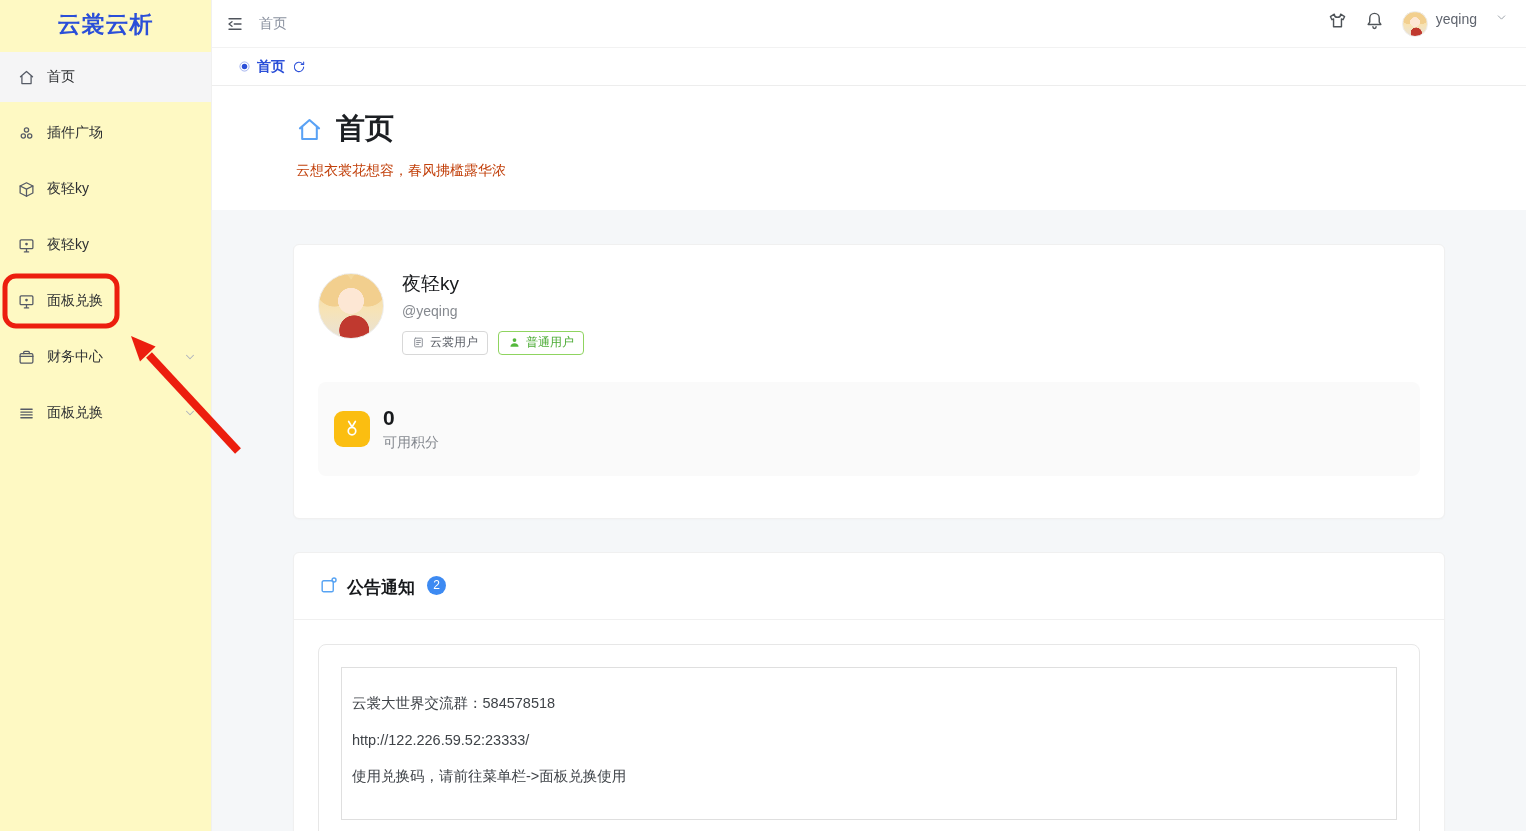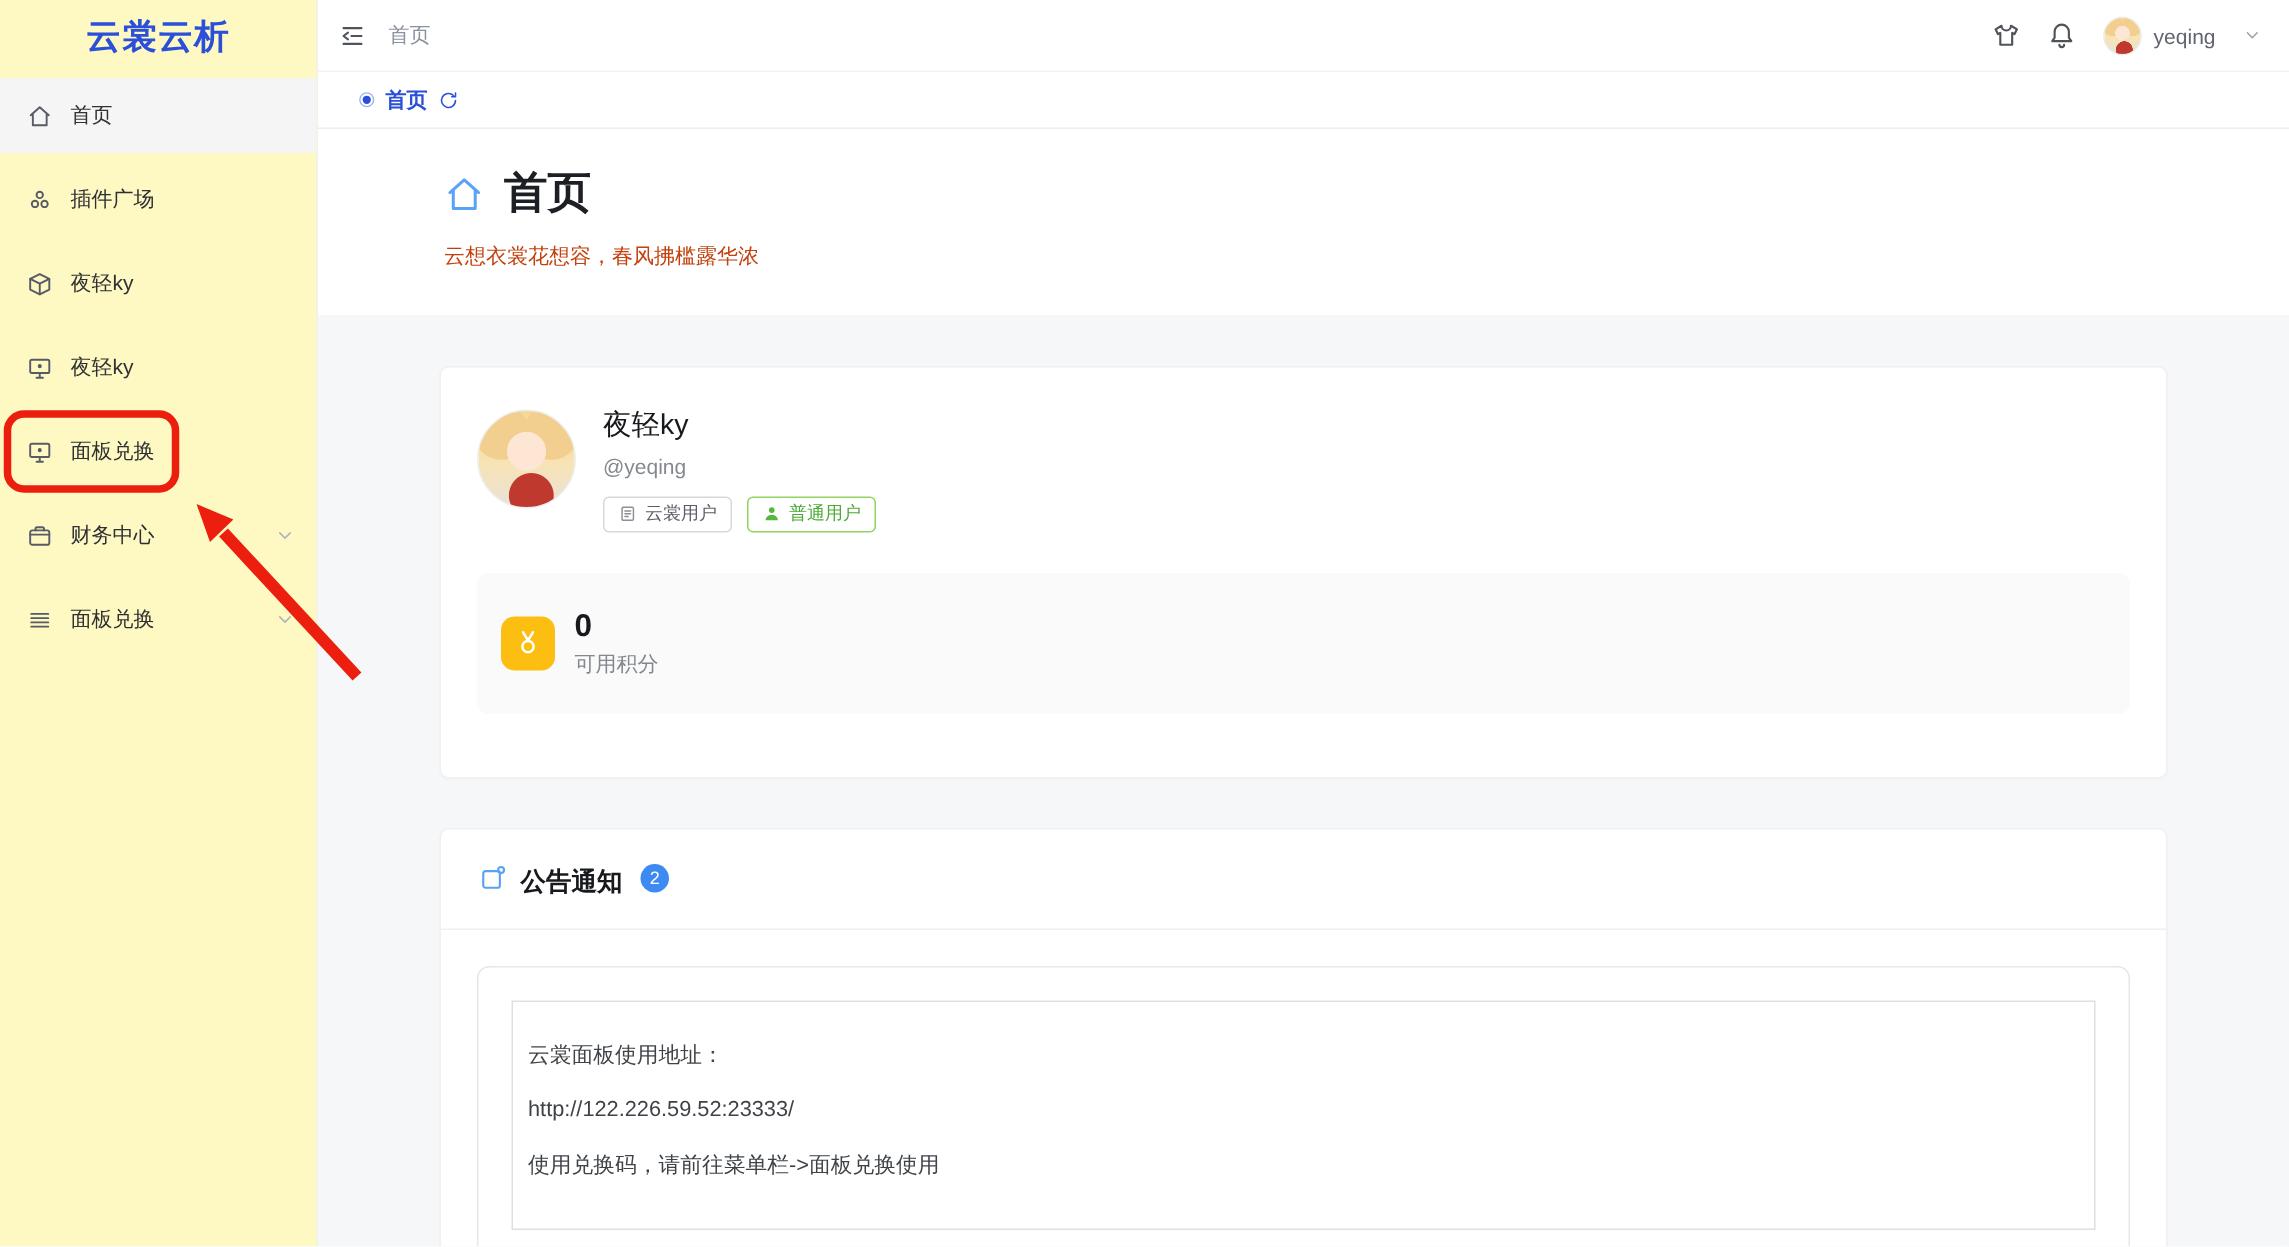"yeqing" .topbar-right { align-items: center -> none }
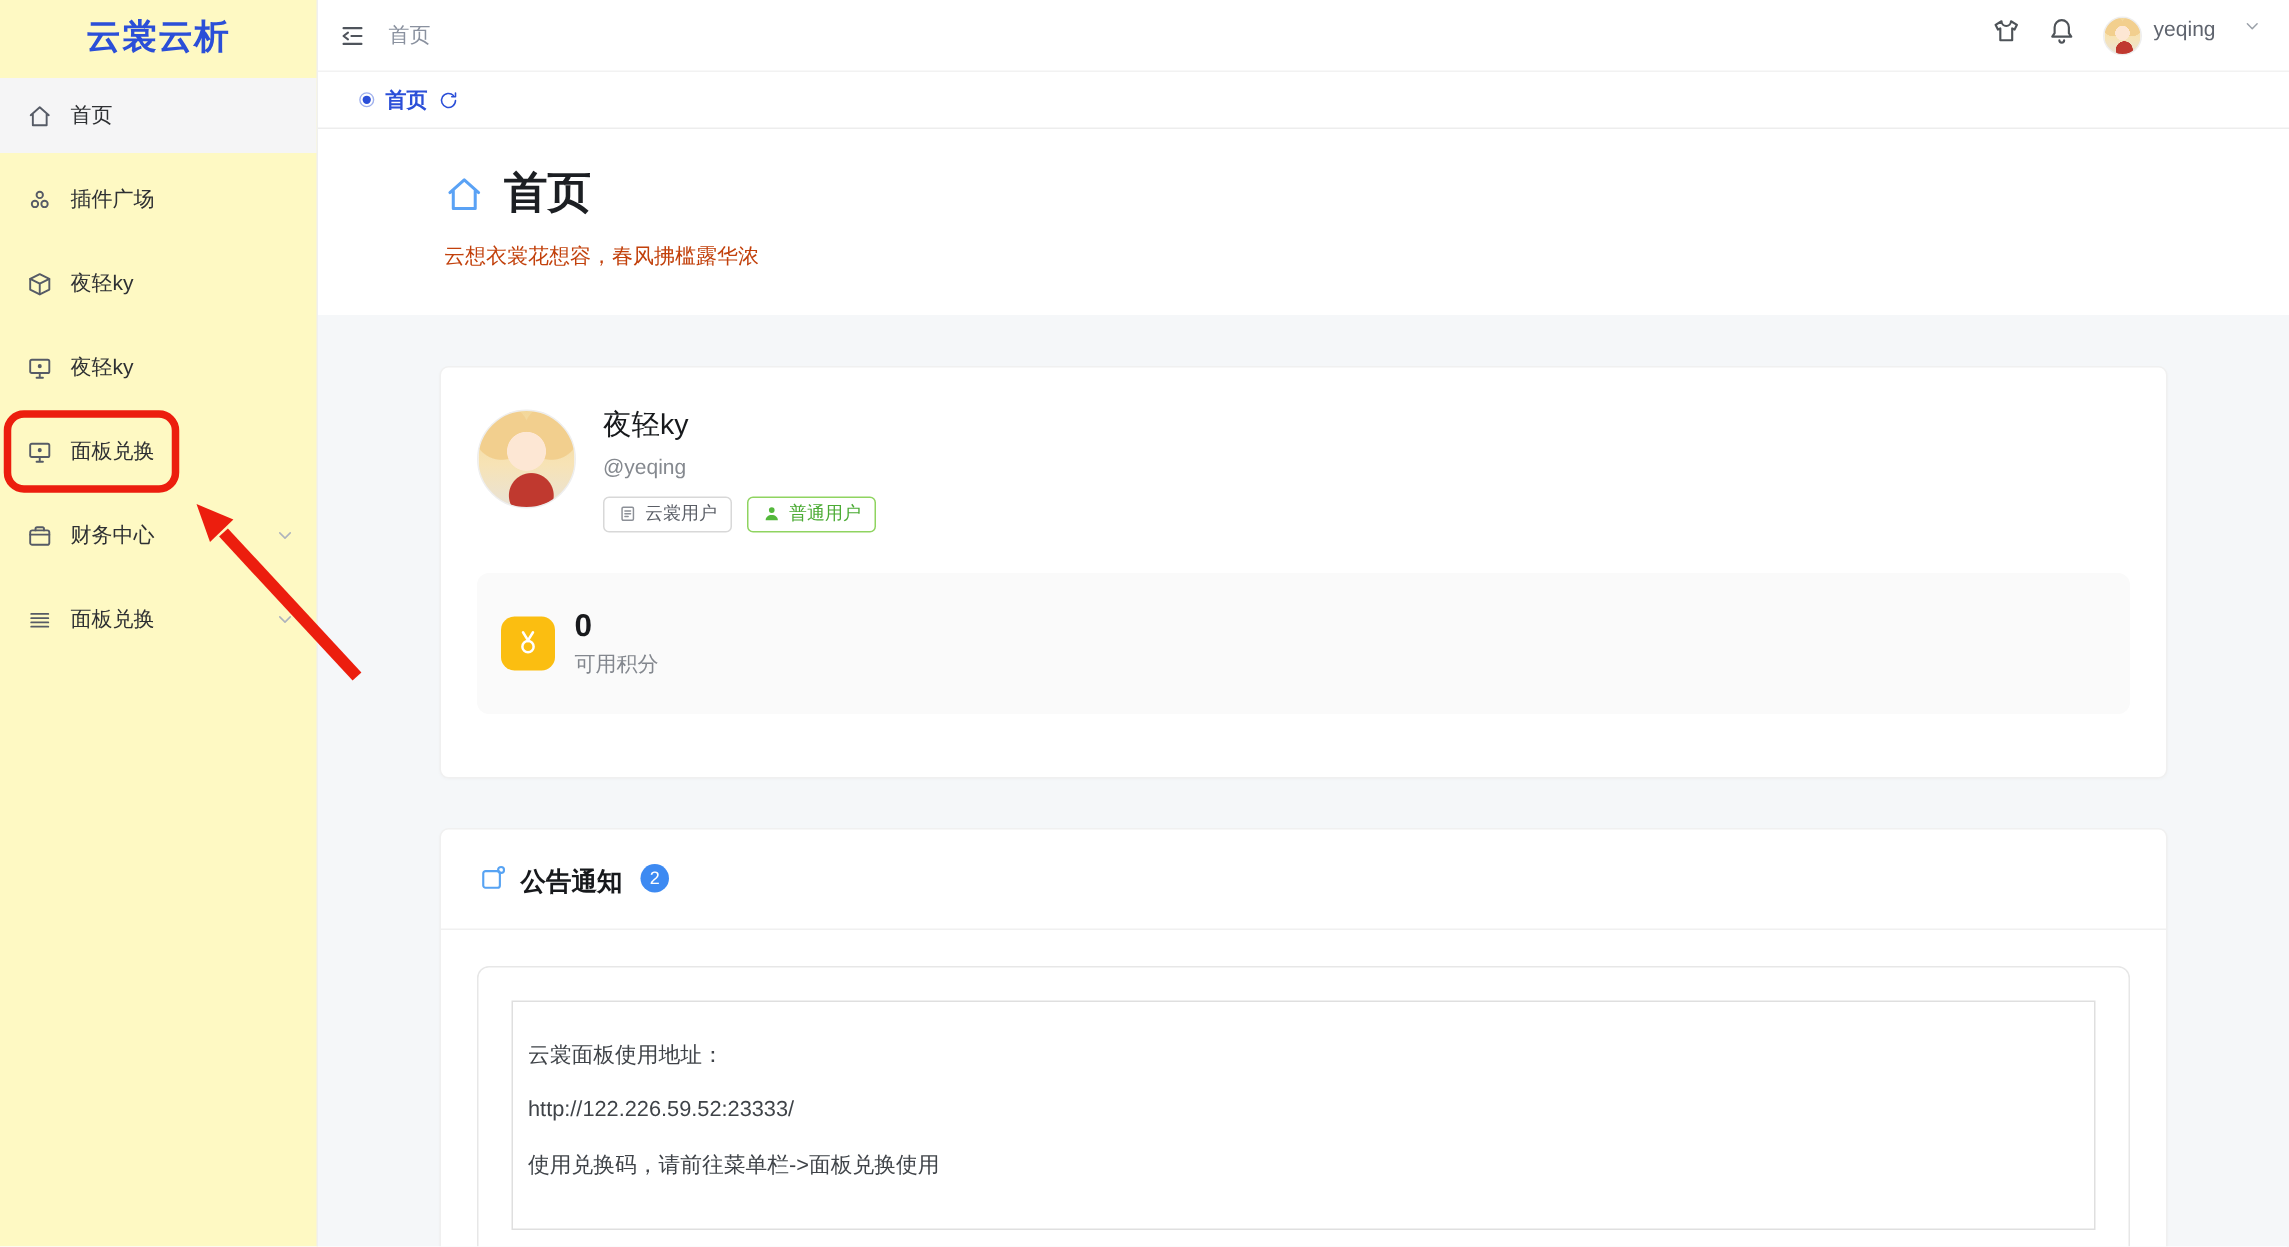"云裳大世界交流群：584578518" p { html: none -> <p>云裳大世界交流群：584578518</p> }
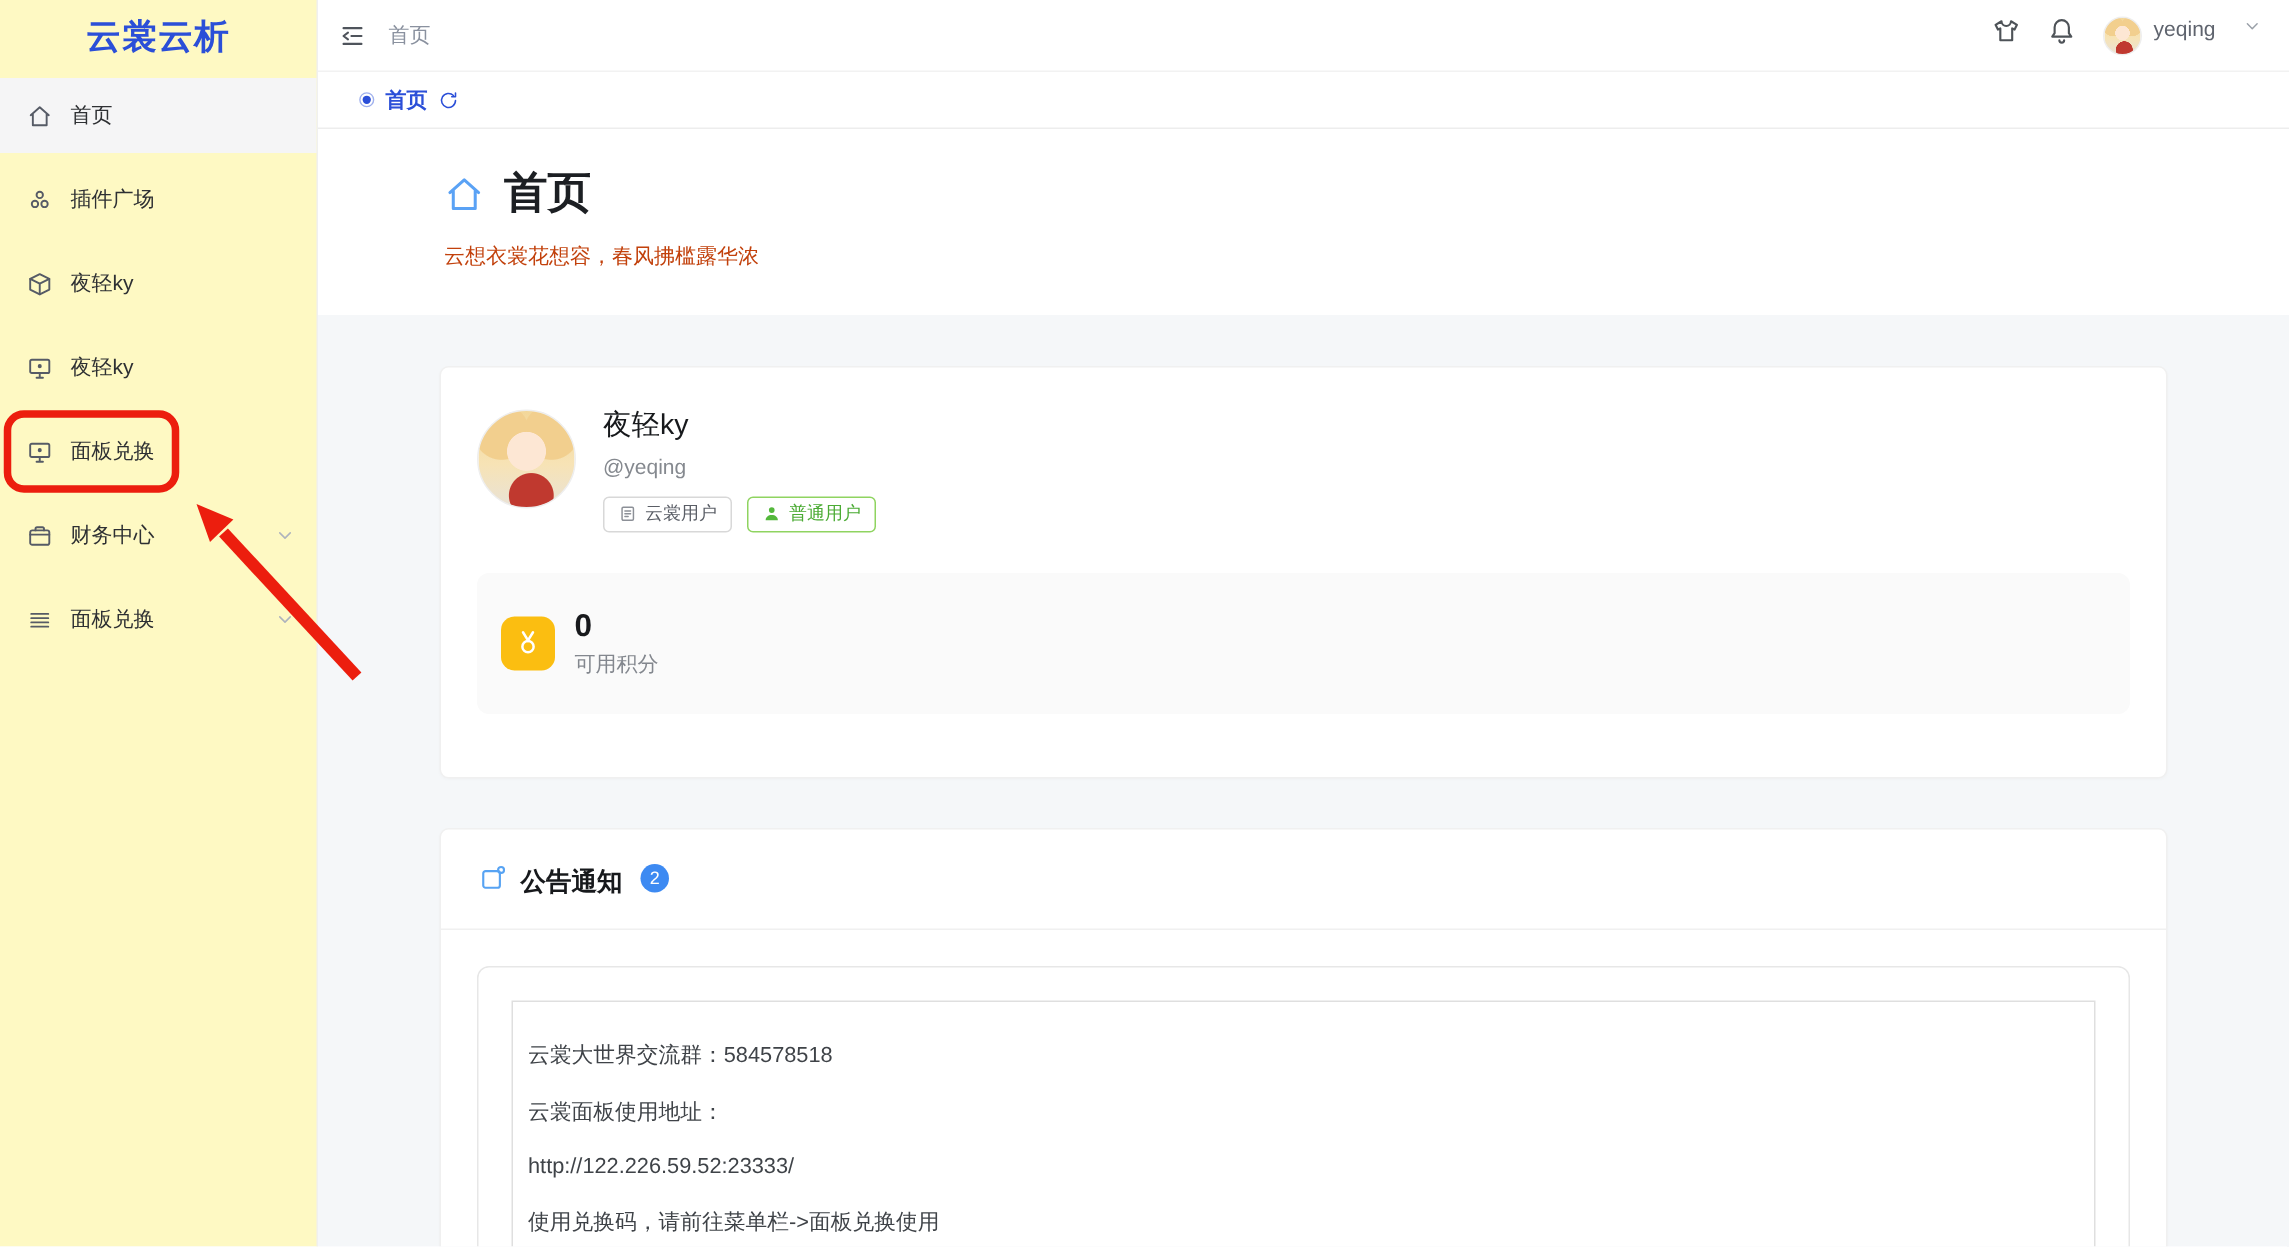"云裳面板使用地址：" p { html: <p>云裳面板使用地址：</p> -> none }
